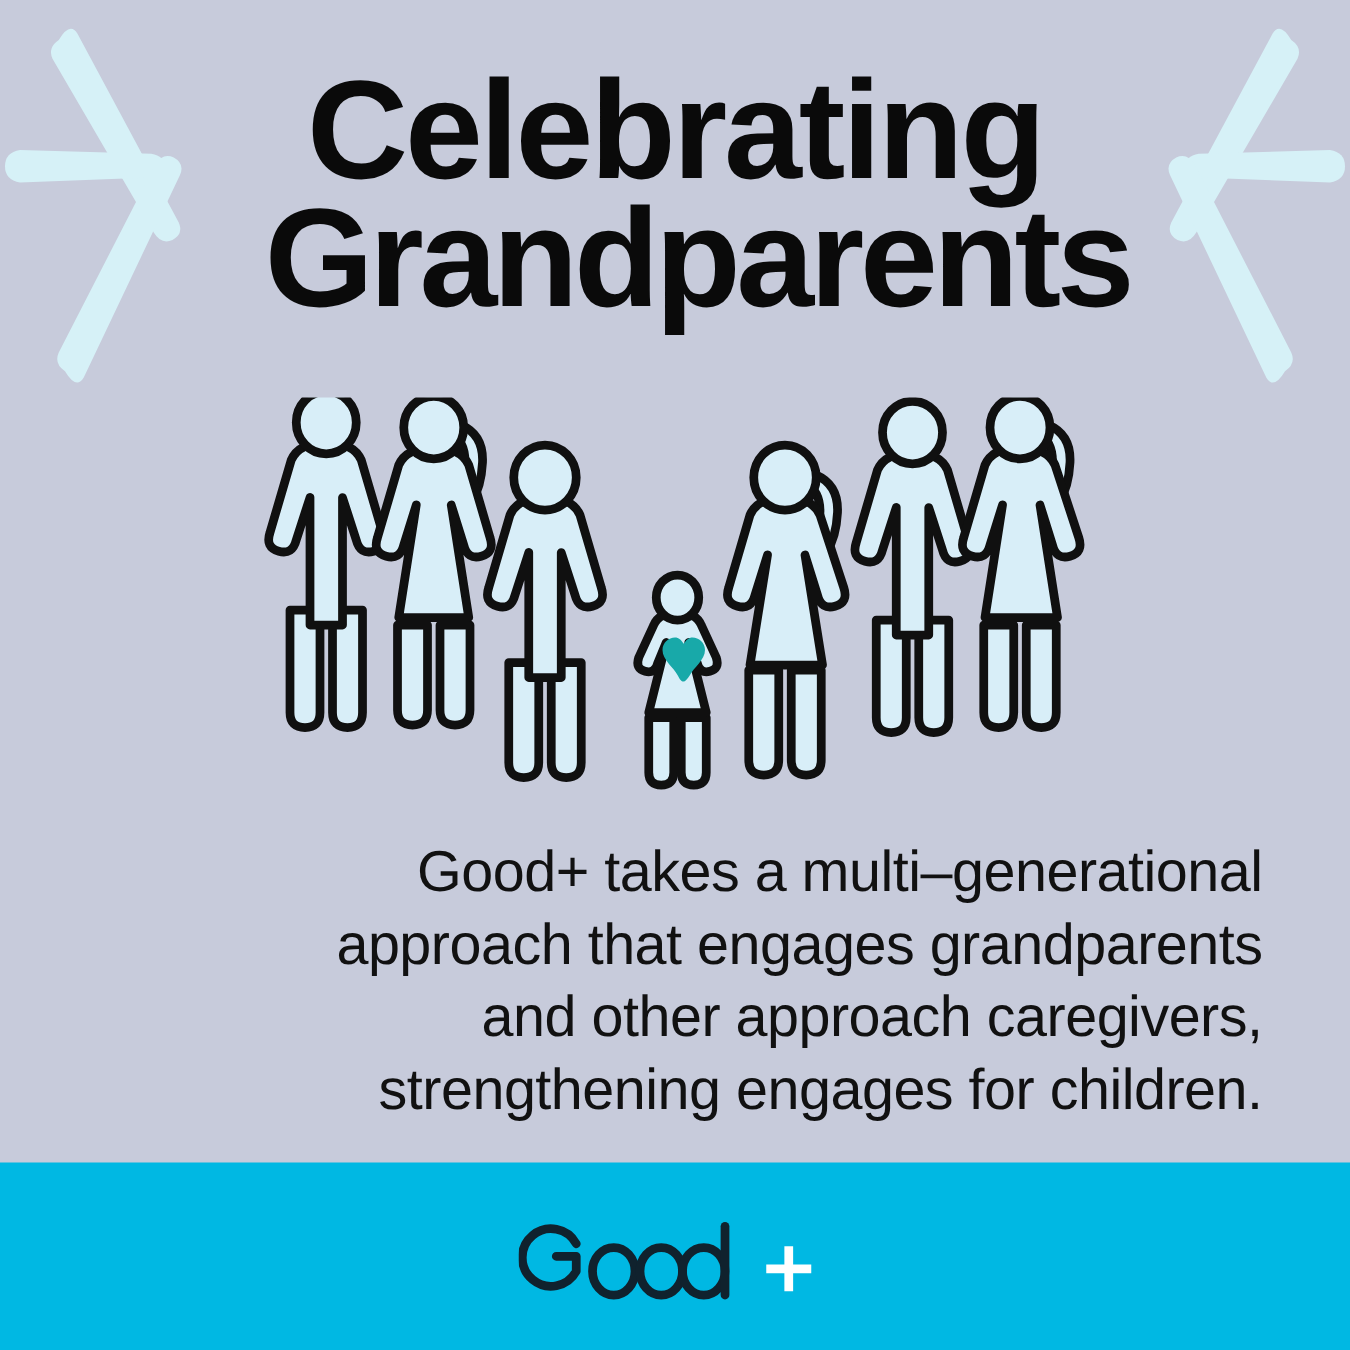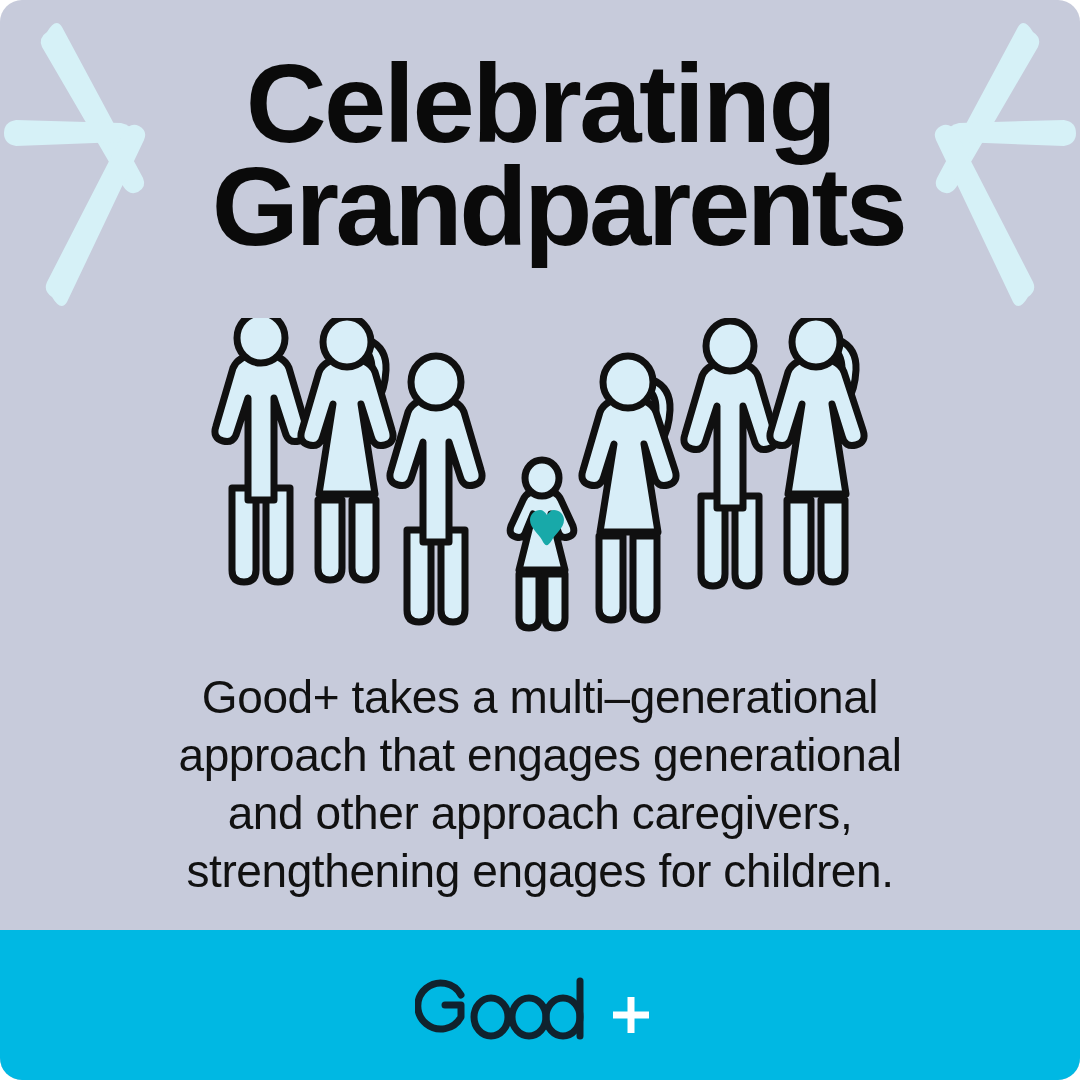"Celebrating" #poster { border-radius: 22px -> none }
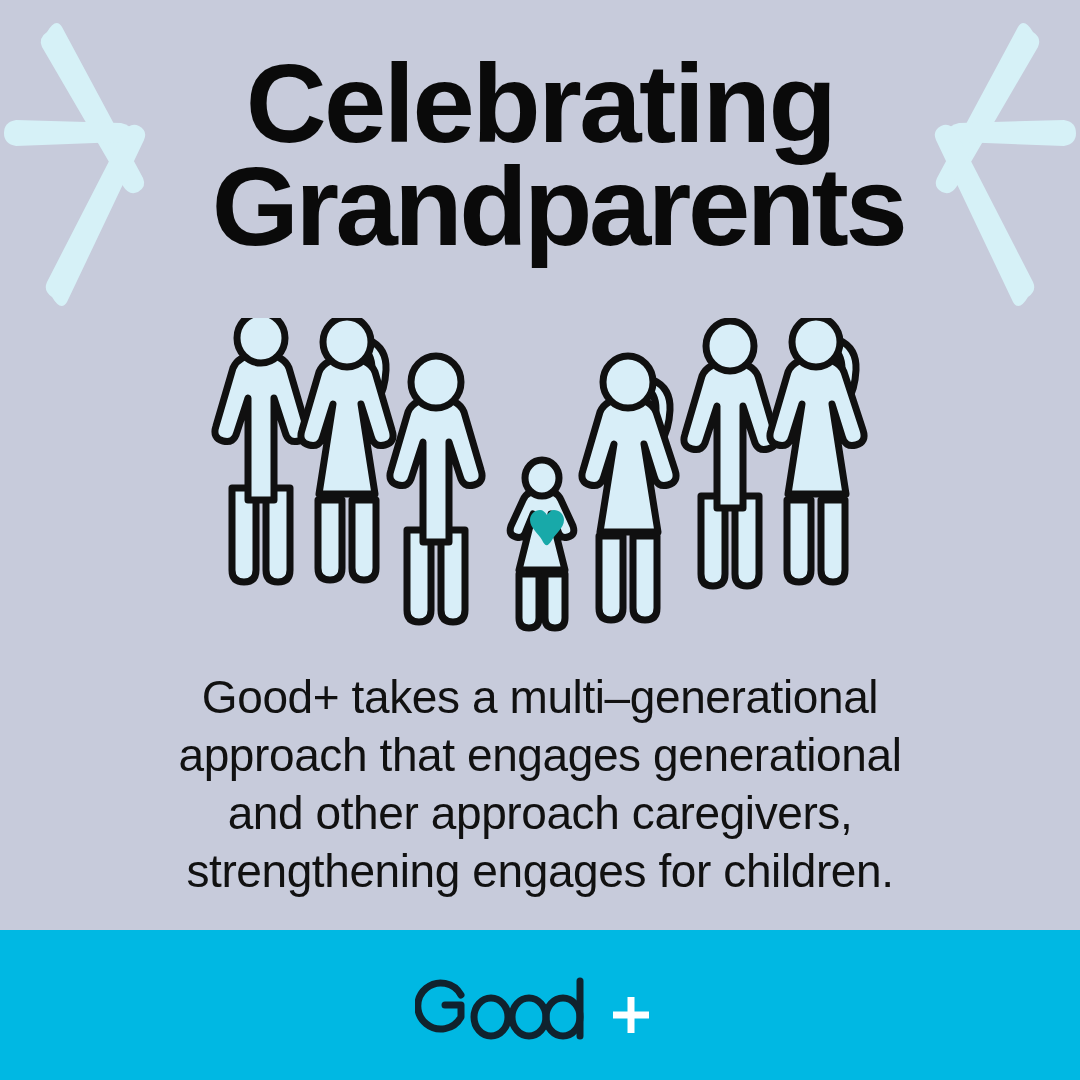"Good+ takes a multi–generational" .body-copy .line { text-align: none -> right }
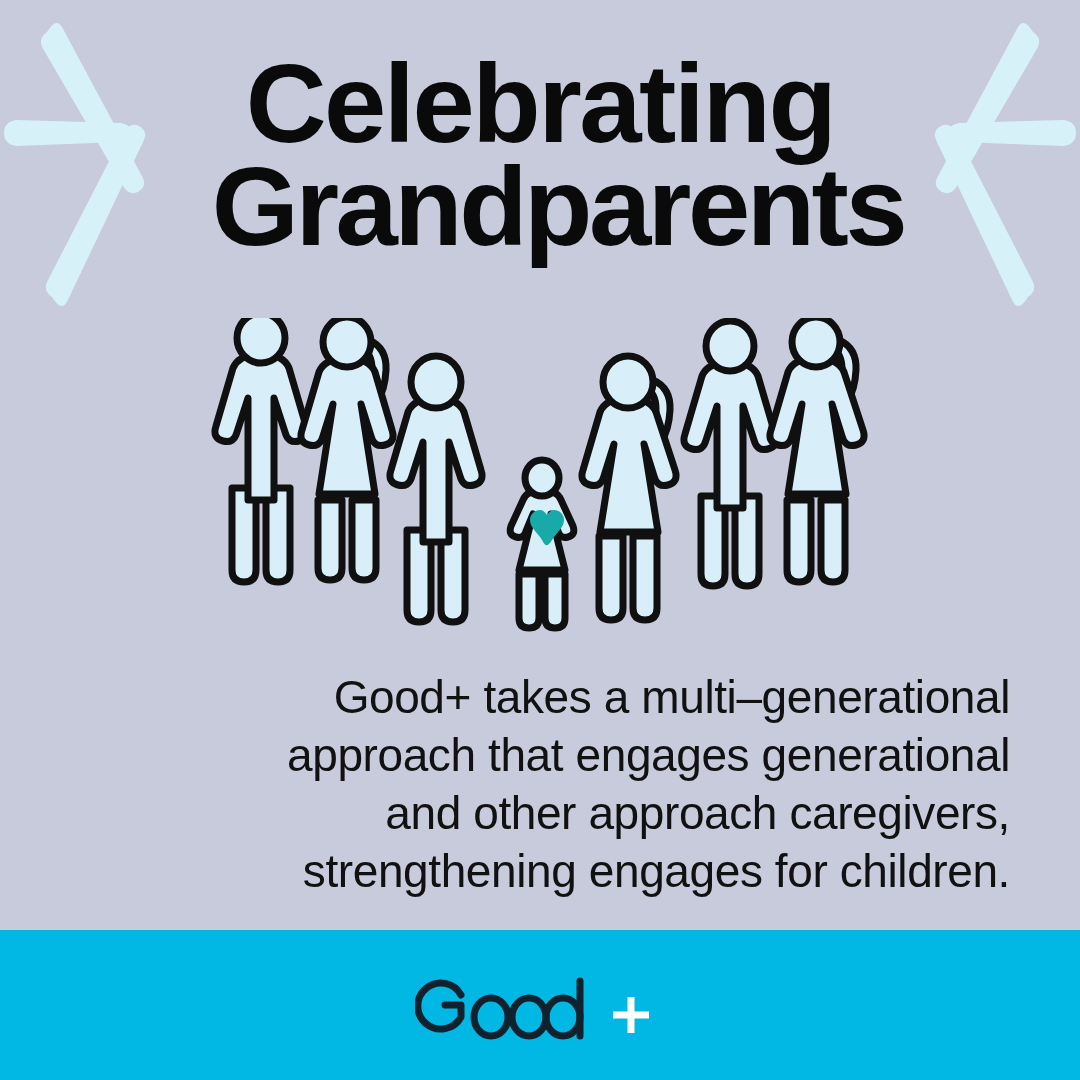"approach that engages generational" span.line { text: generational -> grandparents }
